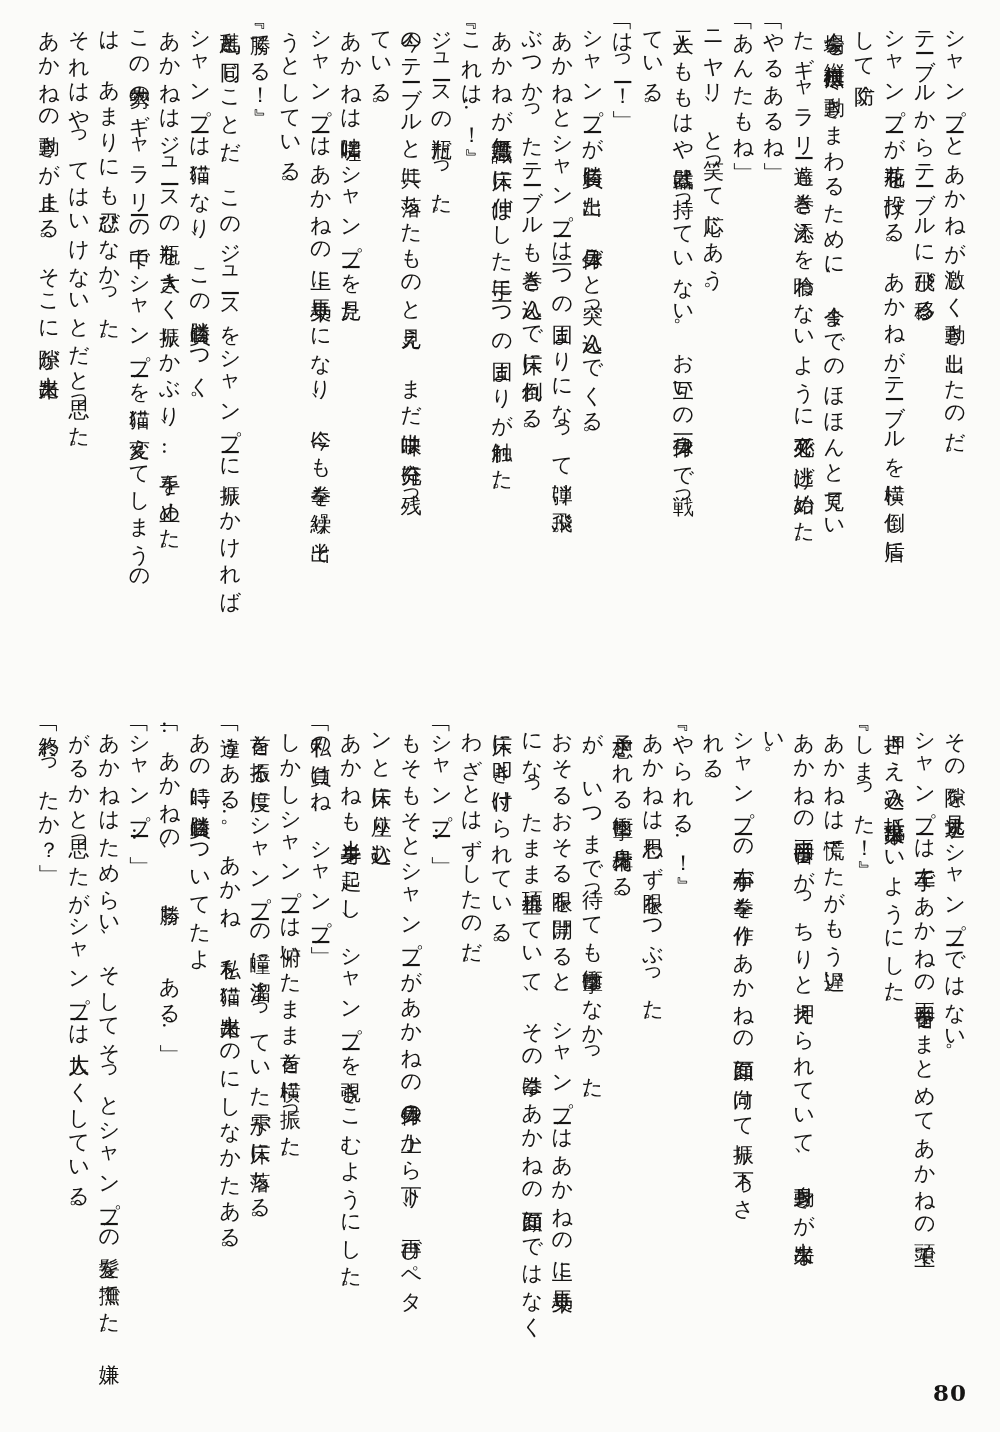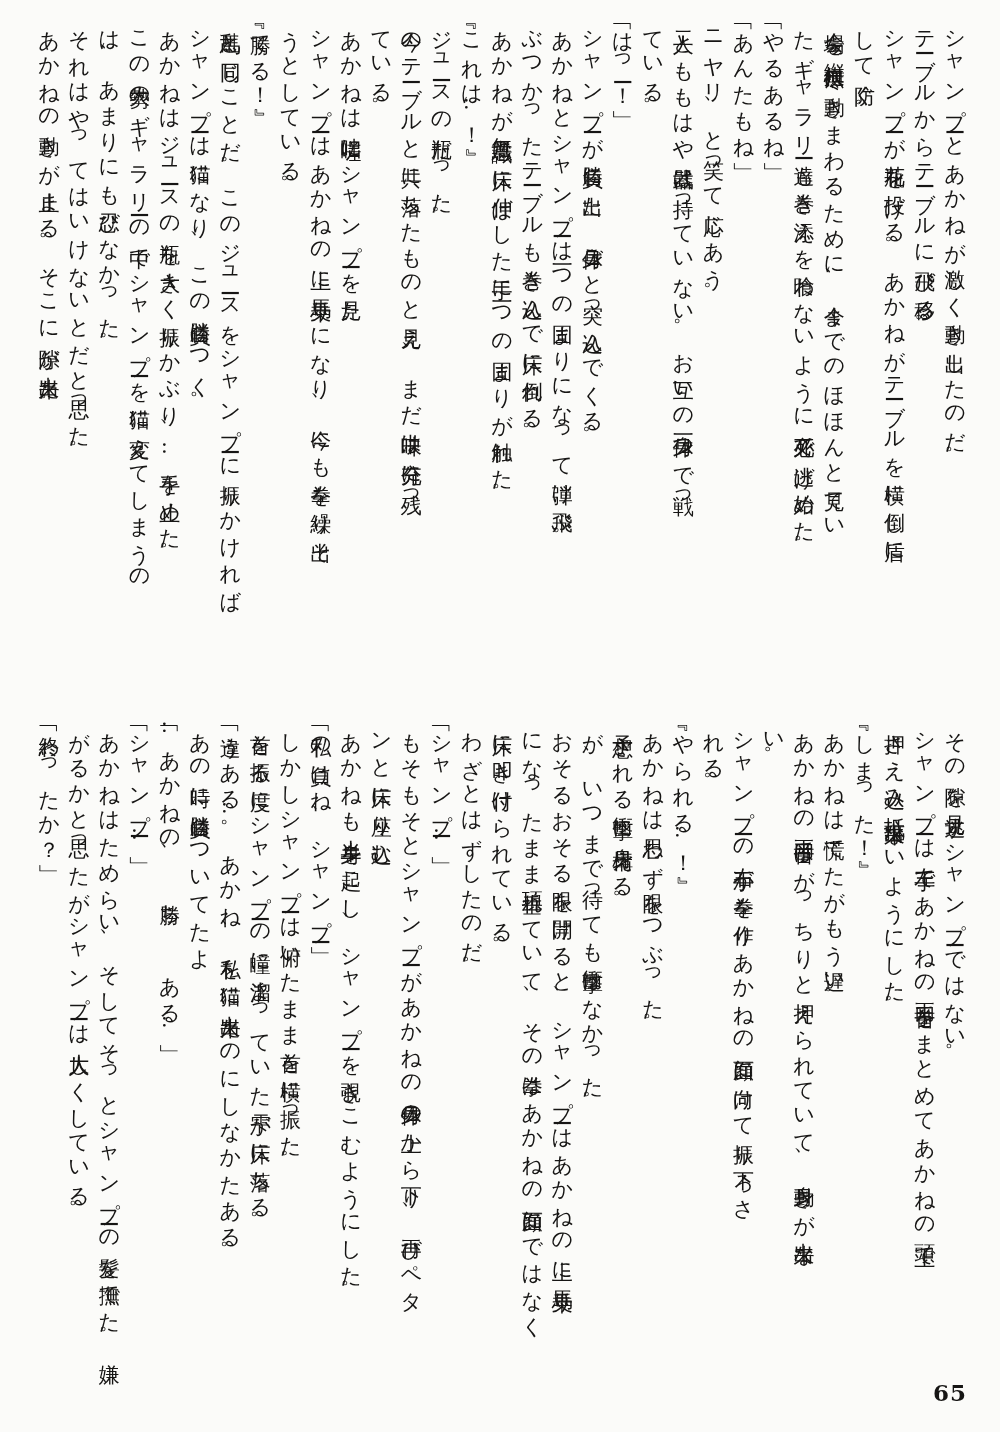"65" div.page-number { text: 65 -> 80 }
